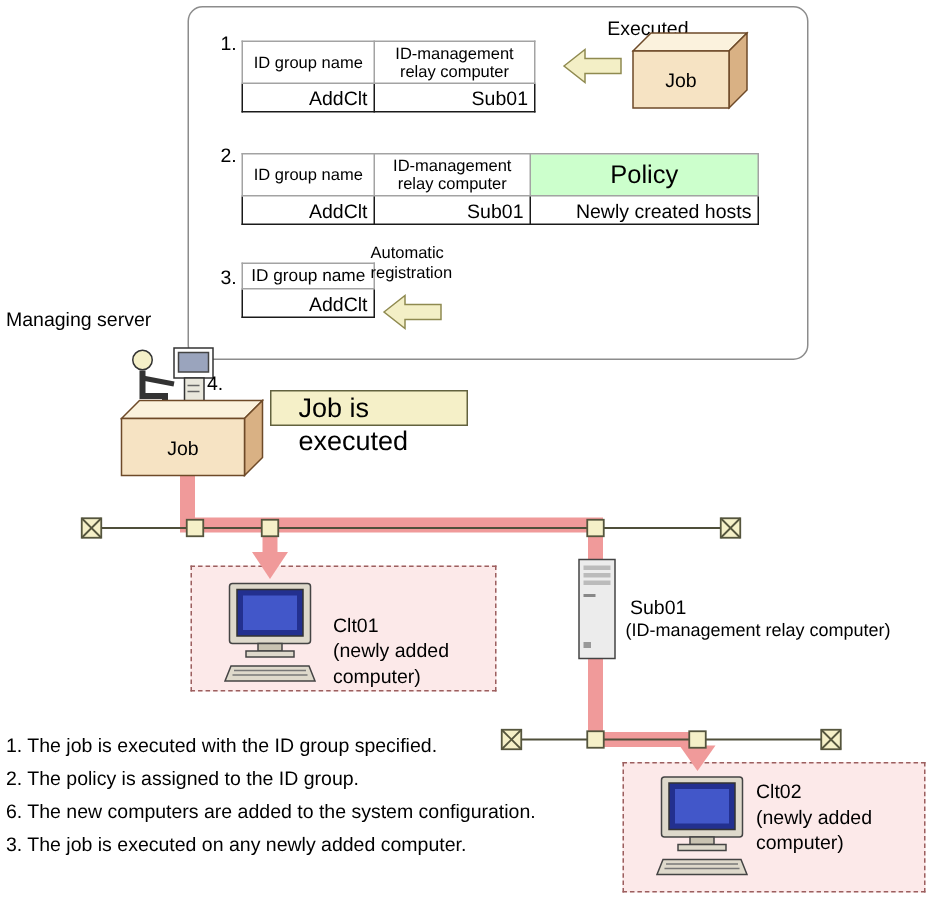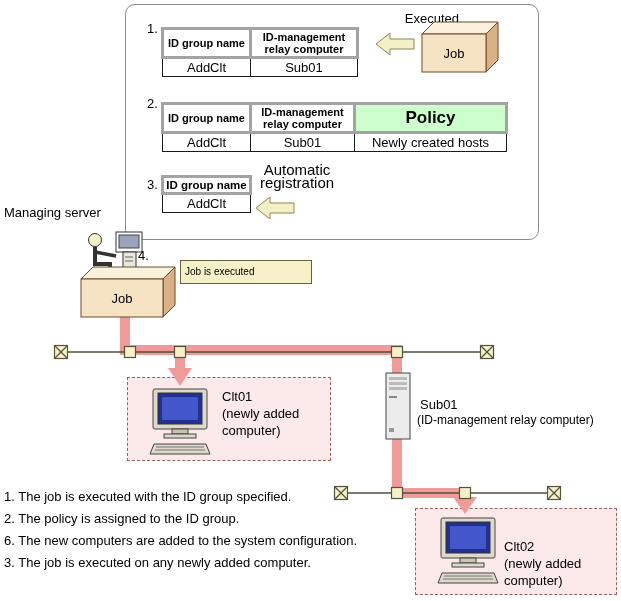"ID group name" .tbl th { border: 3px solid #a3a3a3 -> 1px solid #a3a3a3; font-weight: bold -> normal }
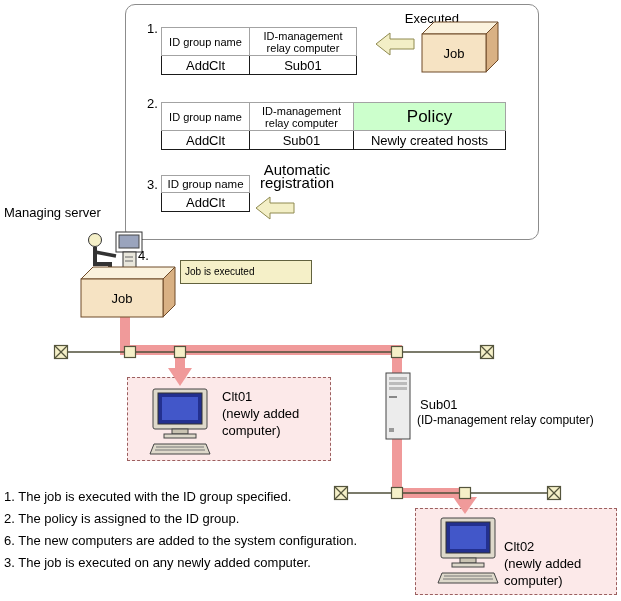"AddClt" .tbl td { text-align: center -> right }
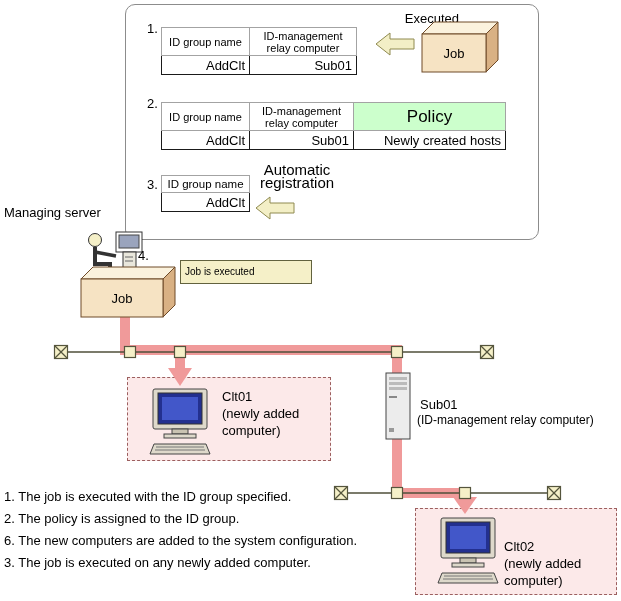"Automatic" .arrowlabel { font-size: 15px -> 11px; text-align: center -> left }
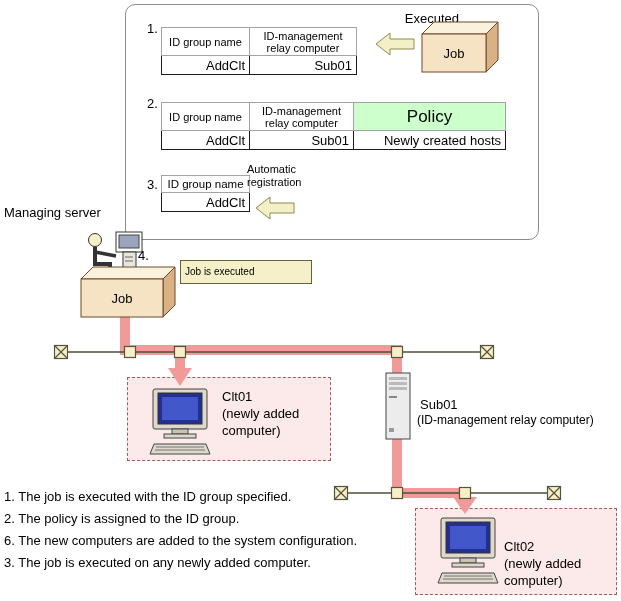"Job is executed" .callout { font-size: 10px -> 18px; padding-left: 4px -> 18px }
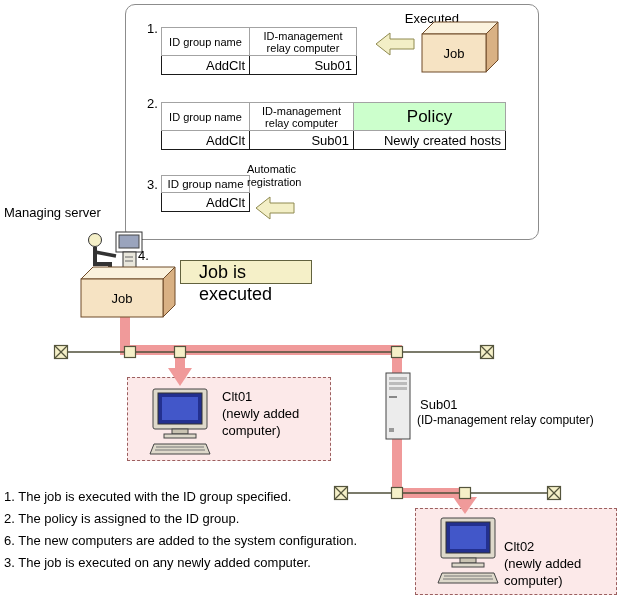"Clt01" div.txt { top: 388px -> 408px }
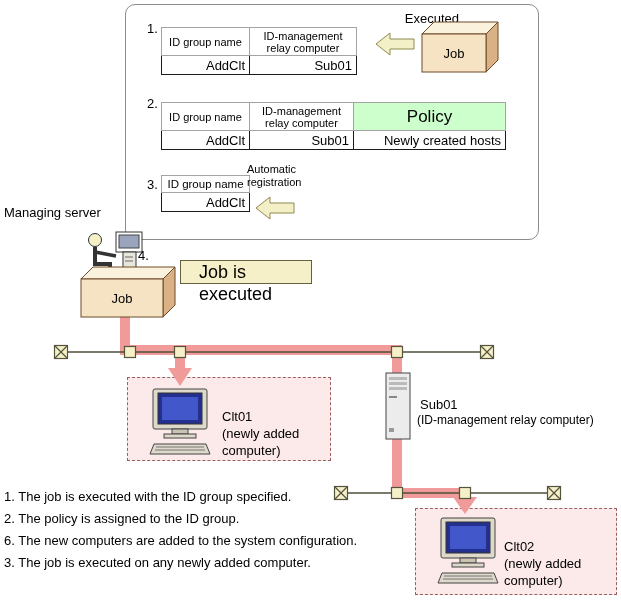"Clt02" div.txt { top: 538px -> 519px }
